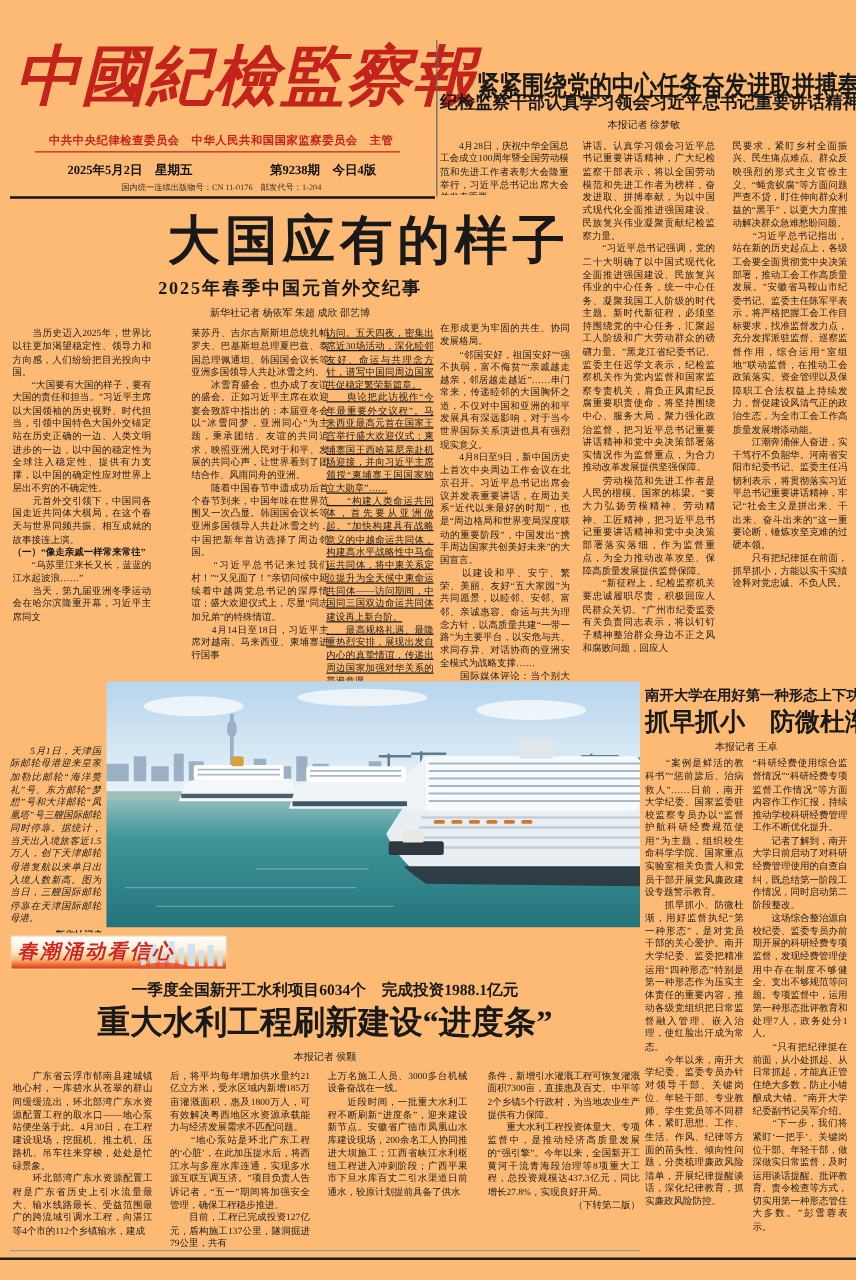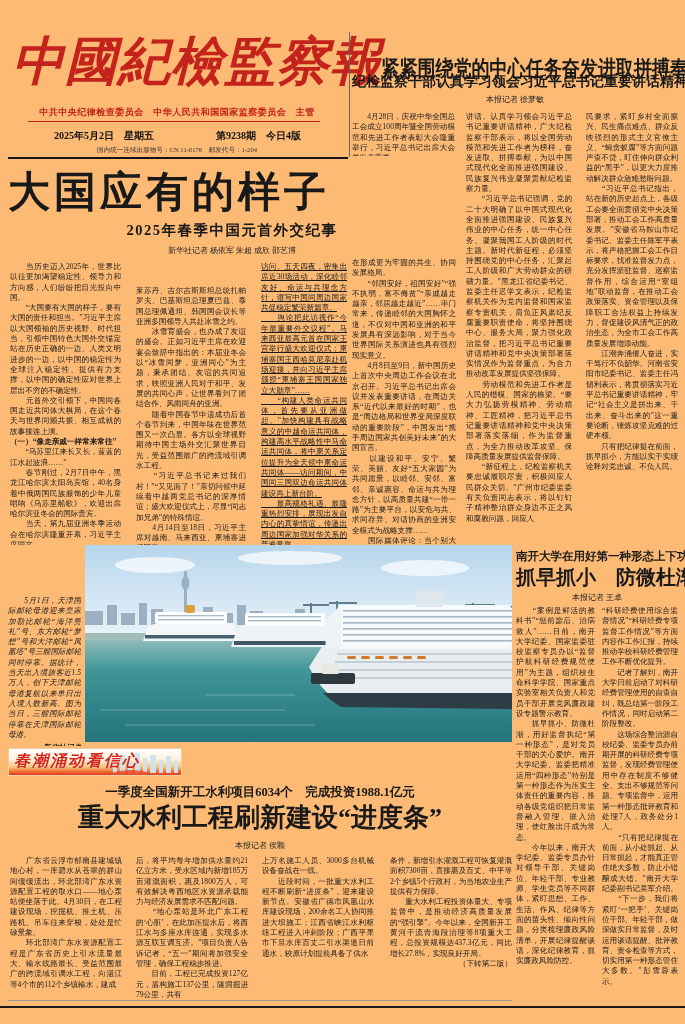"大国应有的样子" .lead-head { text-align: left -> right }
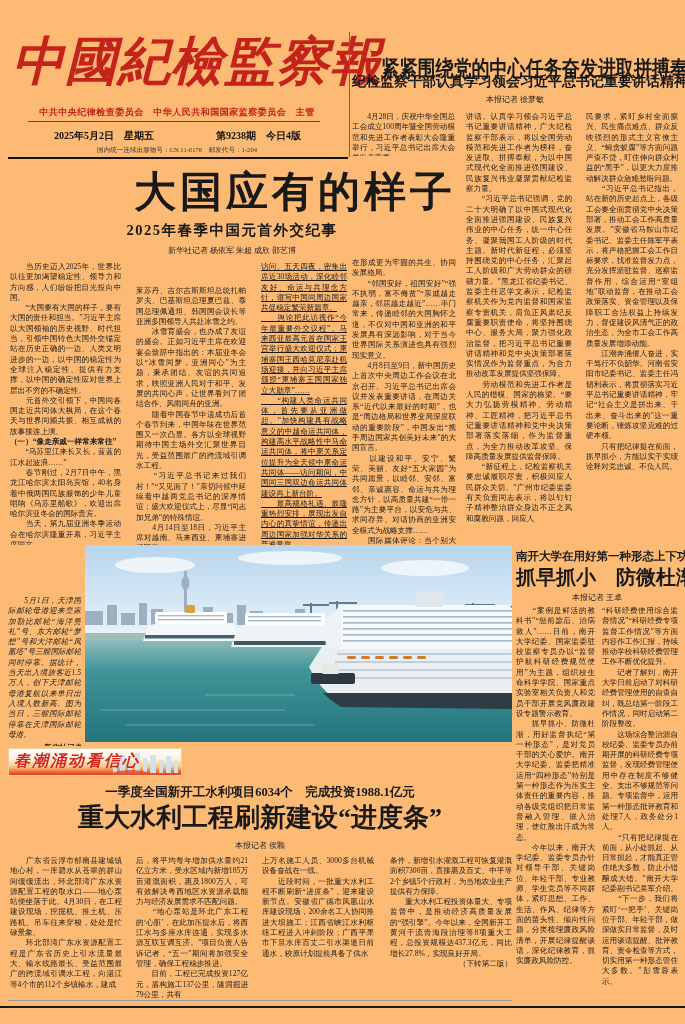"莱苏丹、吉尔吉斯斯坦总统扎帕罗夫、巴基斯坦总理夏巴兹、泰国总理佩通坦、韩国国会议" div.tcol { left: 136px -> 153px; margin-top: 24px -> none }
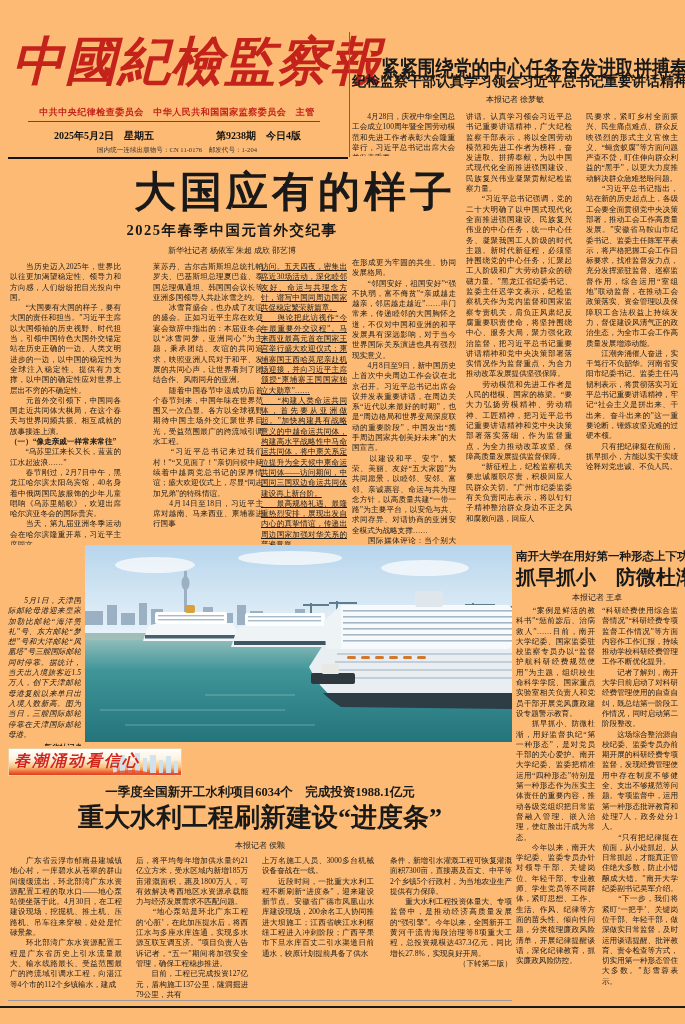"随着中国春节申遗成功后首个春节到来，中国年味在世界范围又一次凸显。各方以全球视野" p { text: 各方以全球视野期待中国主场外交汇聚世界目光，受益范围最广的跨流域引调水工程 -> 韩国国会议长等亚洲多国领导人共赴冰雪之约，中国把新年首访选择了周边邻国 }
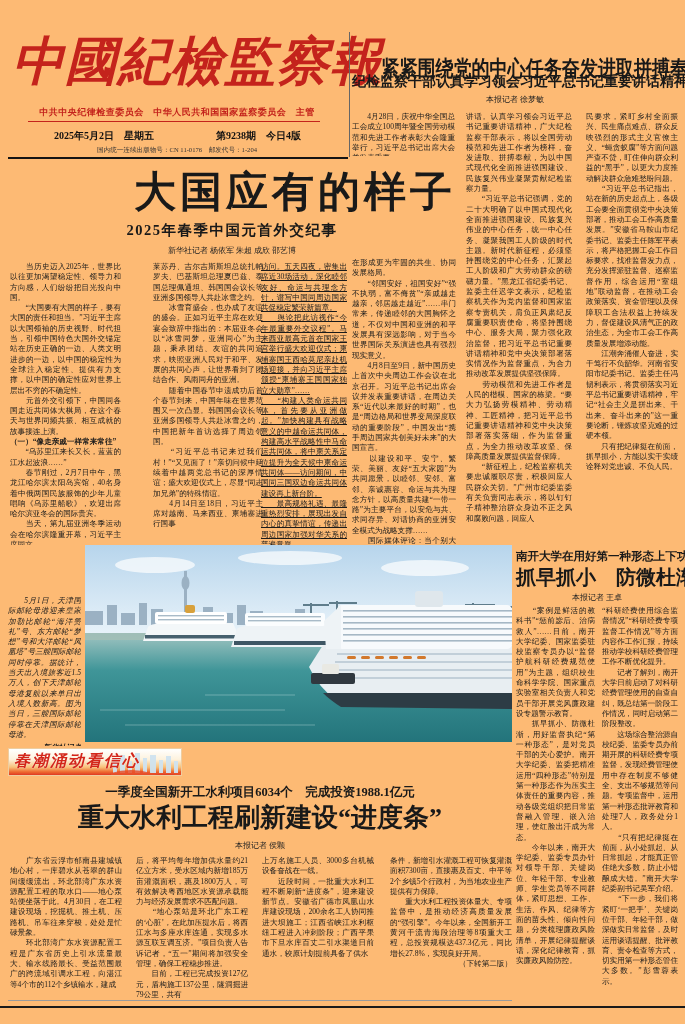"春节刚过，2月7日中午，黑龙江哈尔滨太阳岛宾馆，40名身着中俄两国民族服饰的少年" p { html: <p> 春节刚过，2月7日中午，黑龙江哈尔滨太阳岛宾馆，40名身着中俄两国民族服饰的少年儿童唱响《乌苏里船歌》，欢迎出席哈尔滨亚冬会的国际贵宾。</p> -> none }
